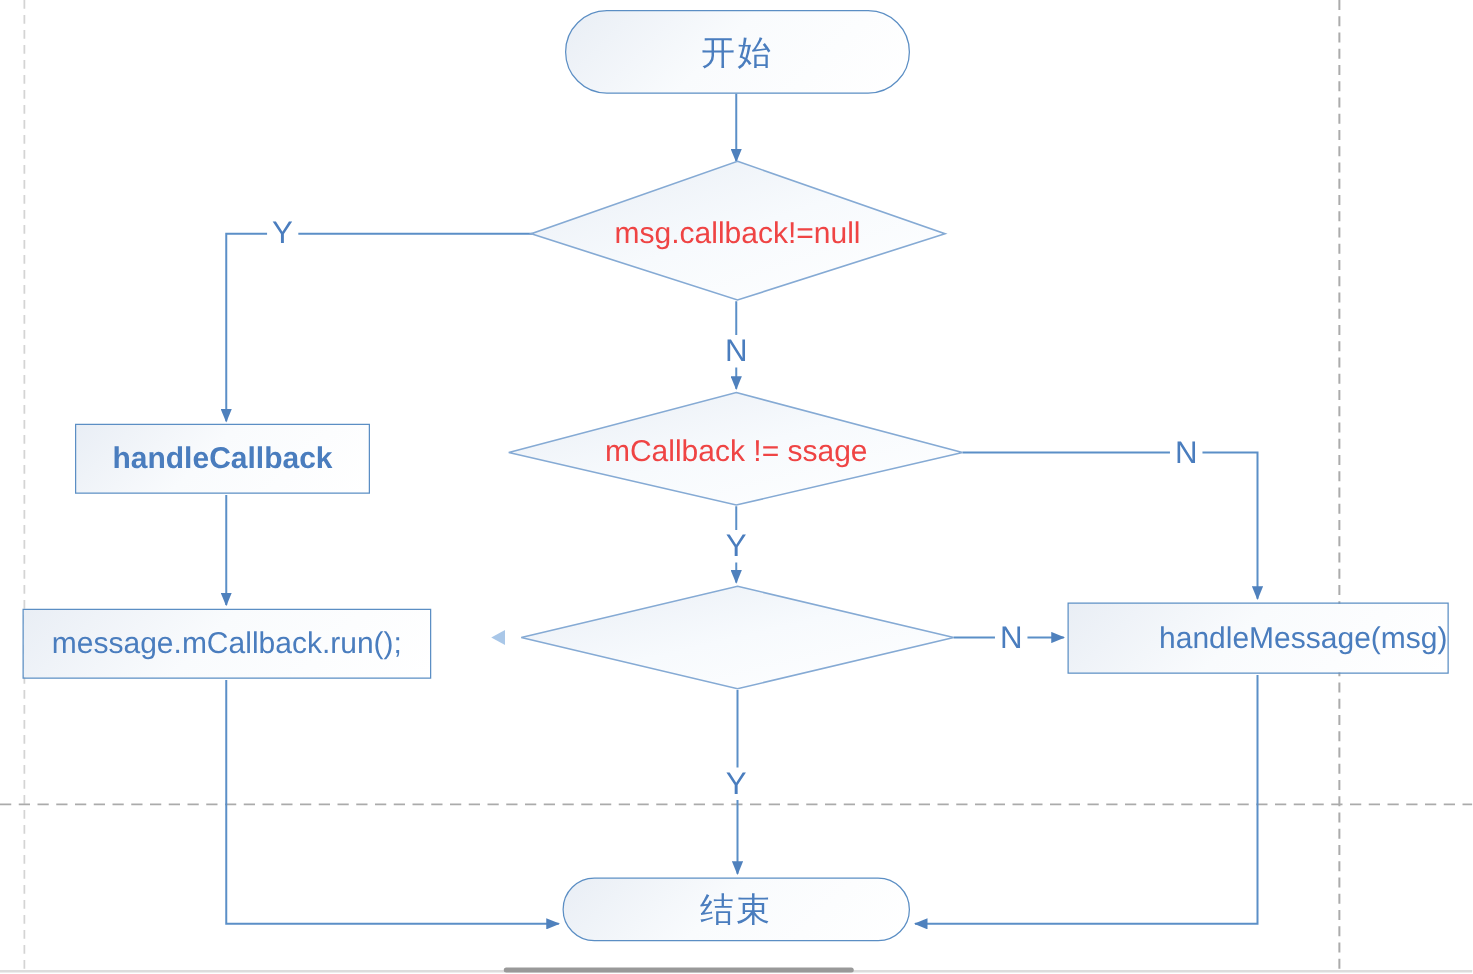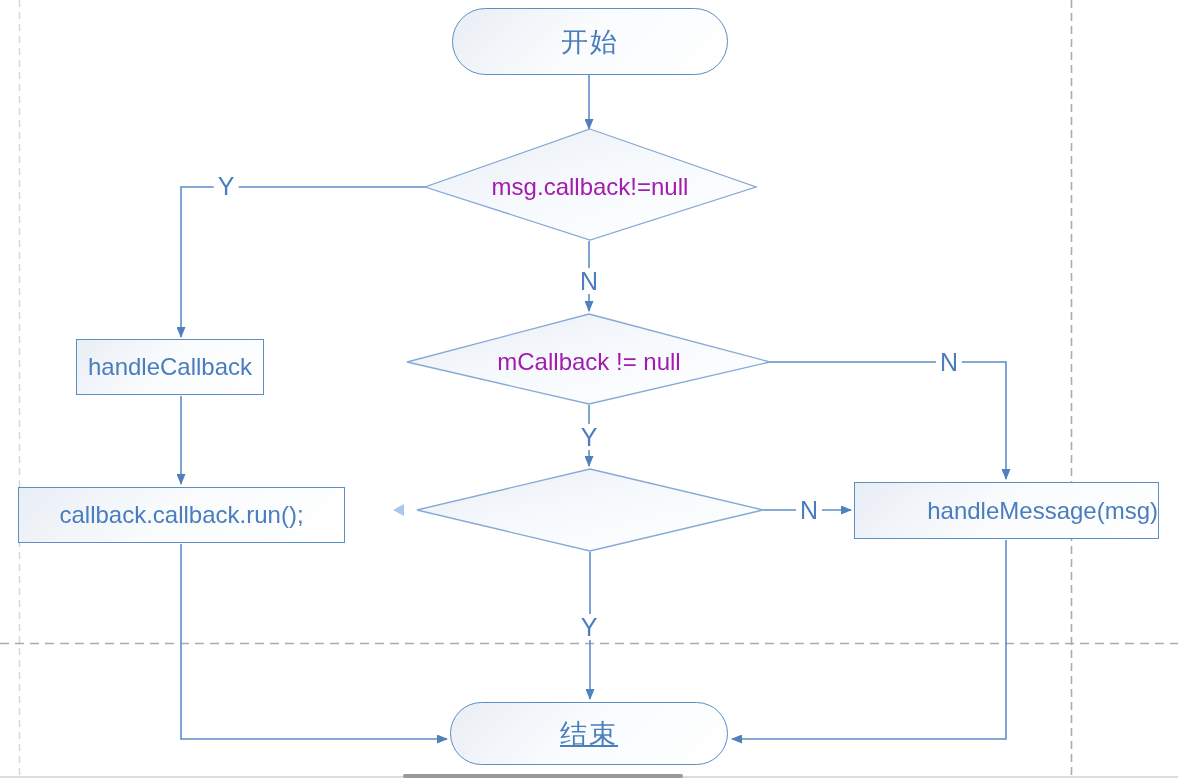"msg.callback!=null" .dtext { color: #a21caf -> #ef4444 }
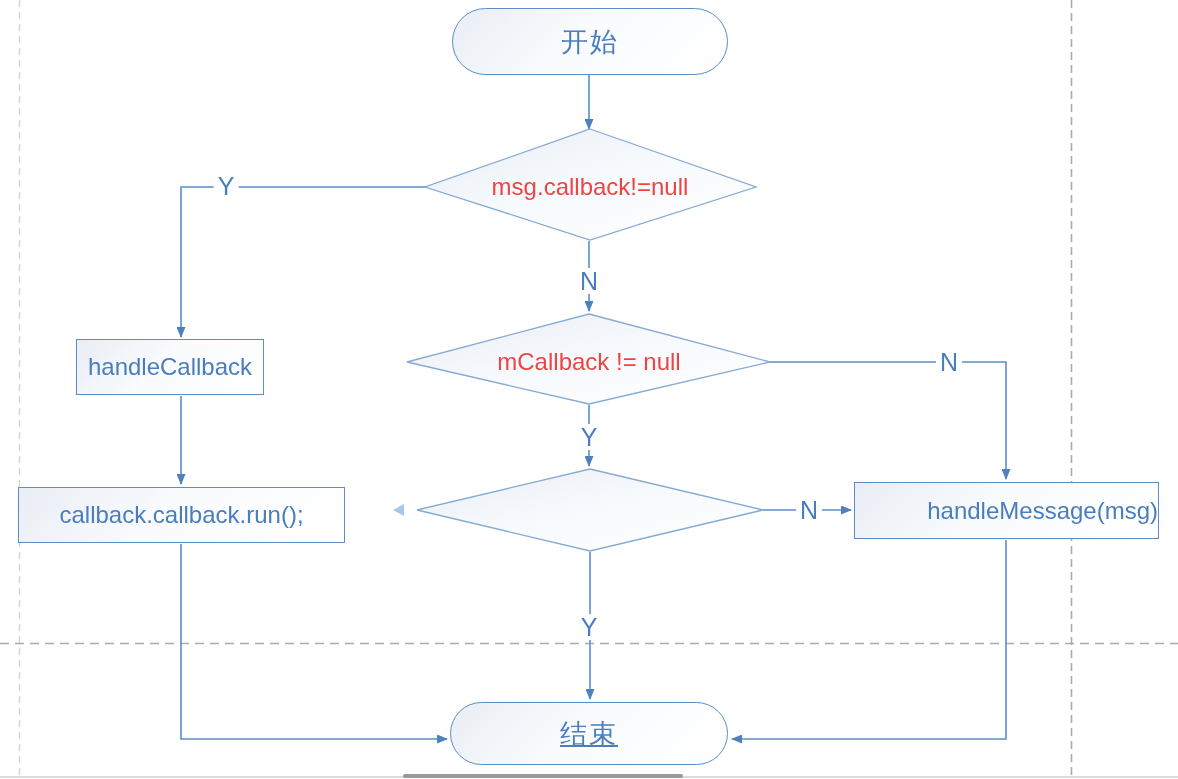"handleCallback" div.node { font-weight: none -> bold; left: 76px -> 60px; width: 188px -> 236px }
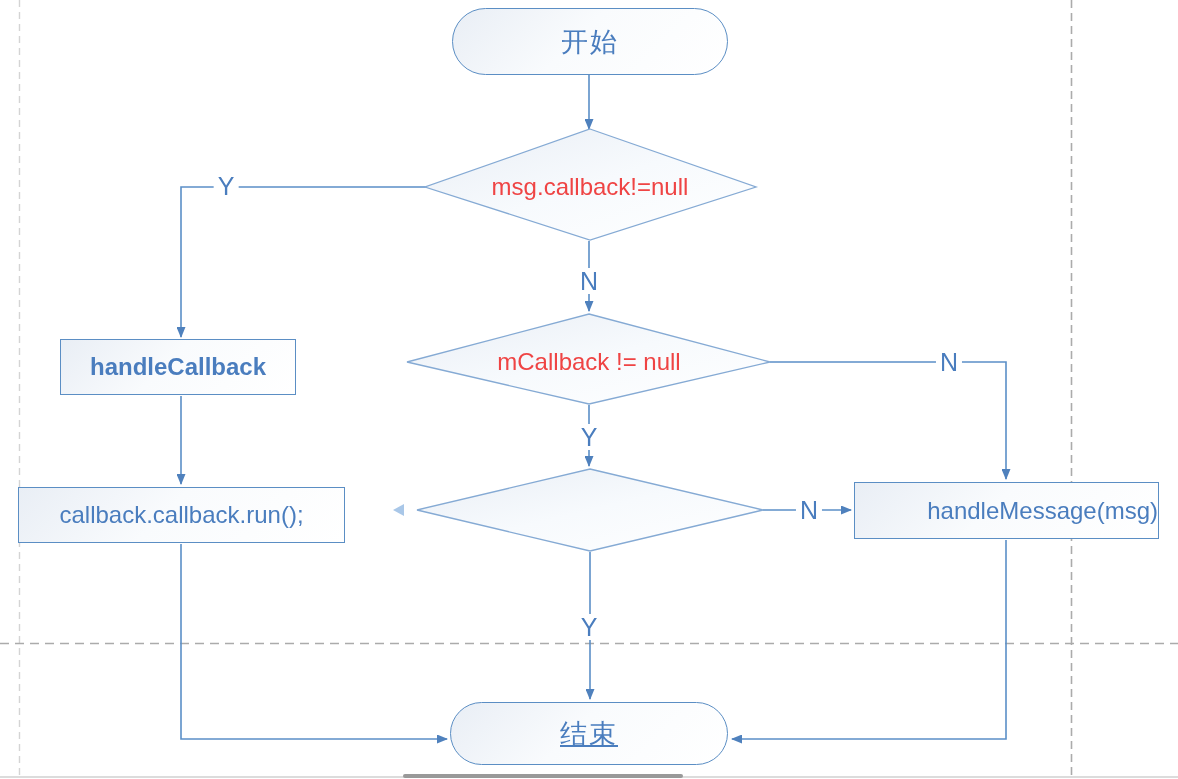"mCallback != null" div.dtext { text: null -> ssage }
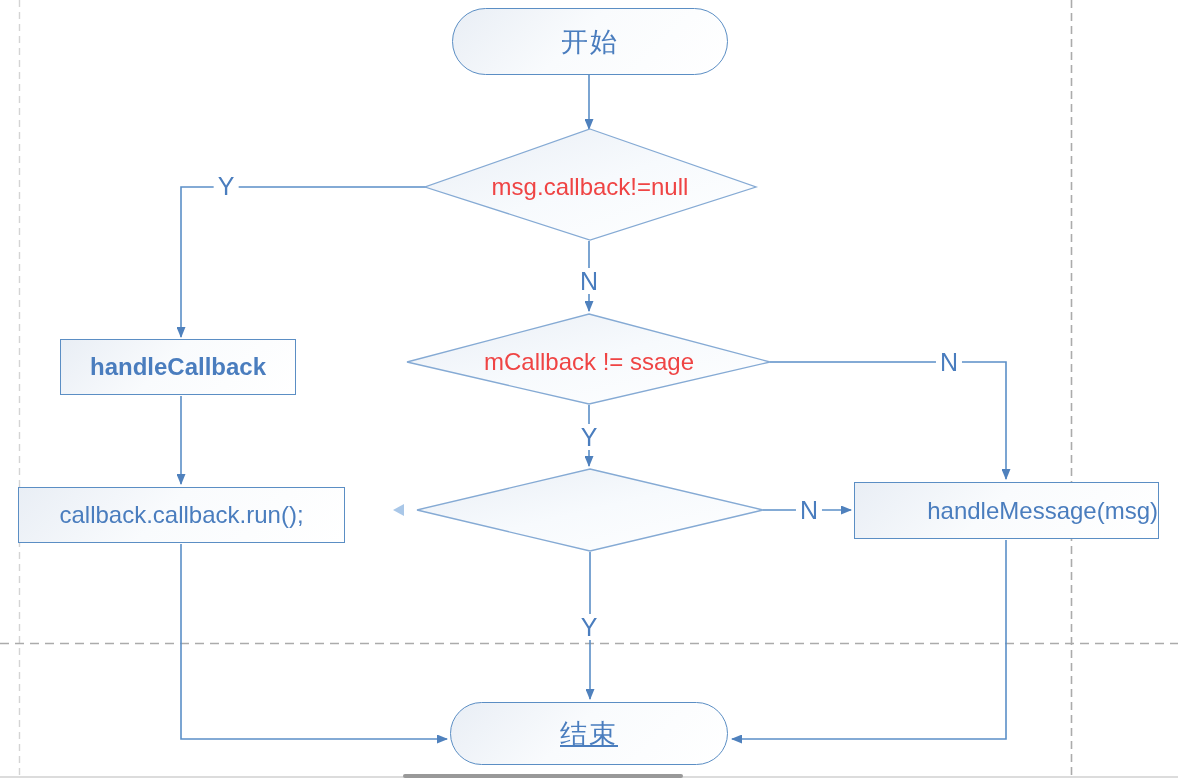"callback.callback.run();" span { text: callback.callback.run -> message.mCallback.run }
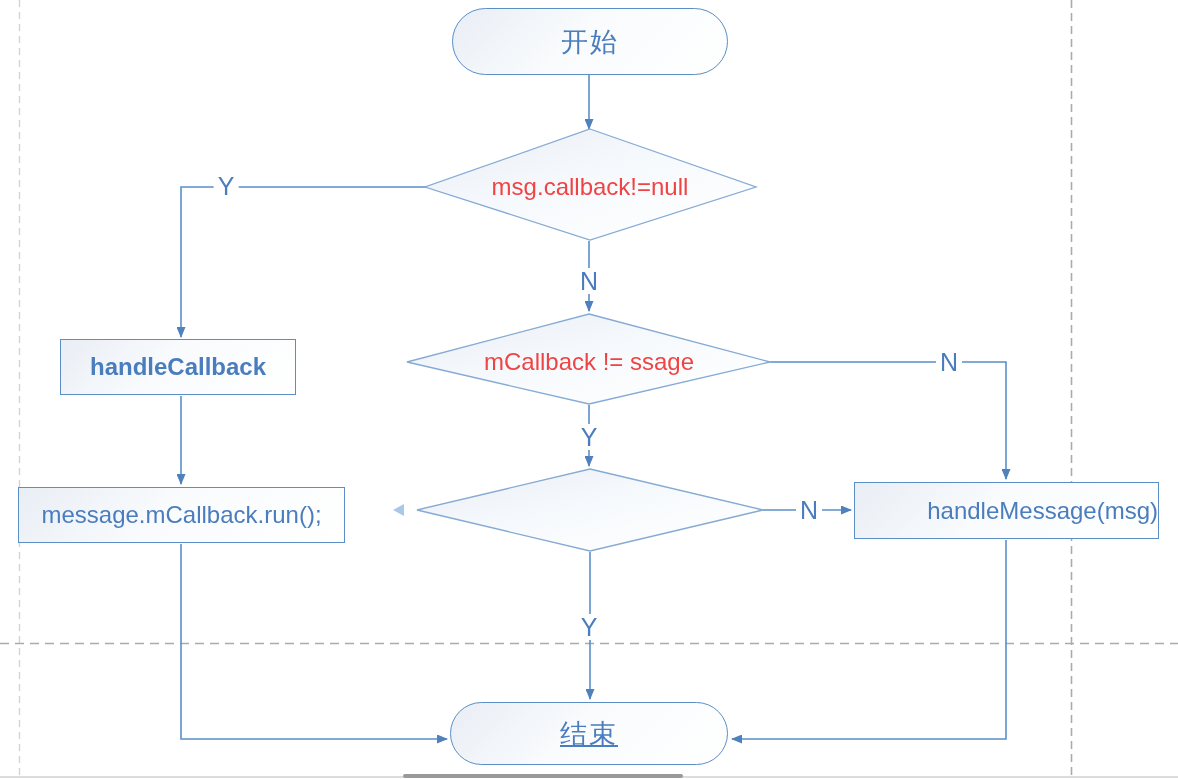"结束" div.node { height: 63px -> 51px; text-decoration: underline -> none }
